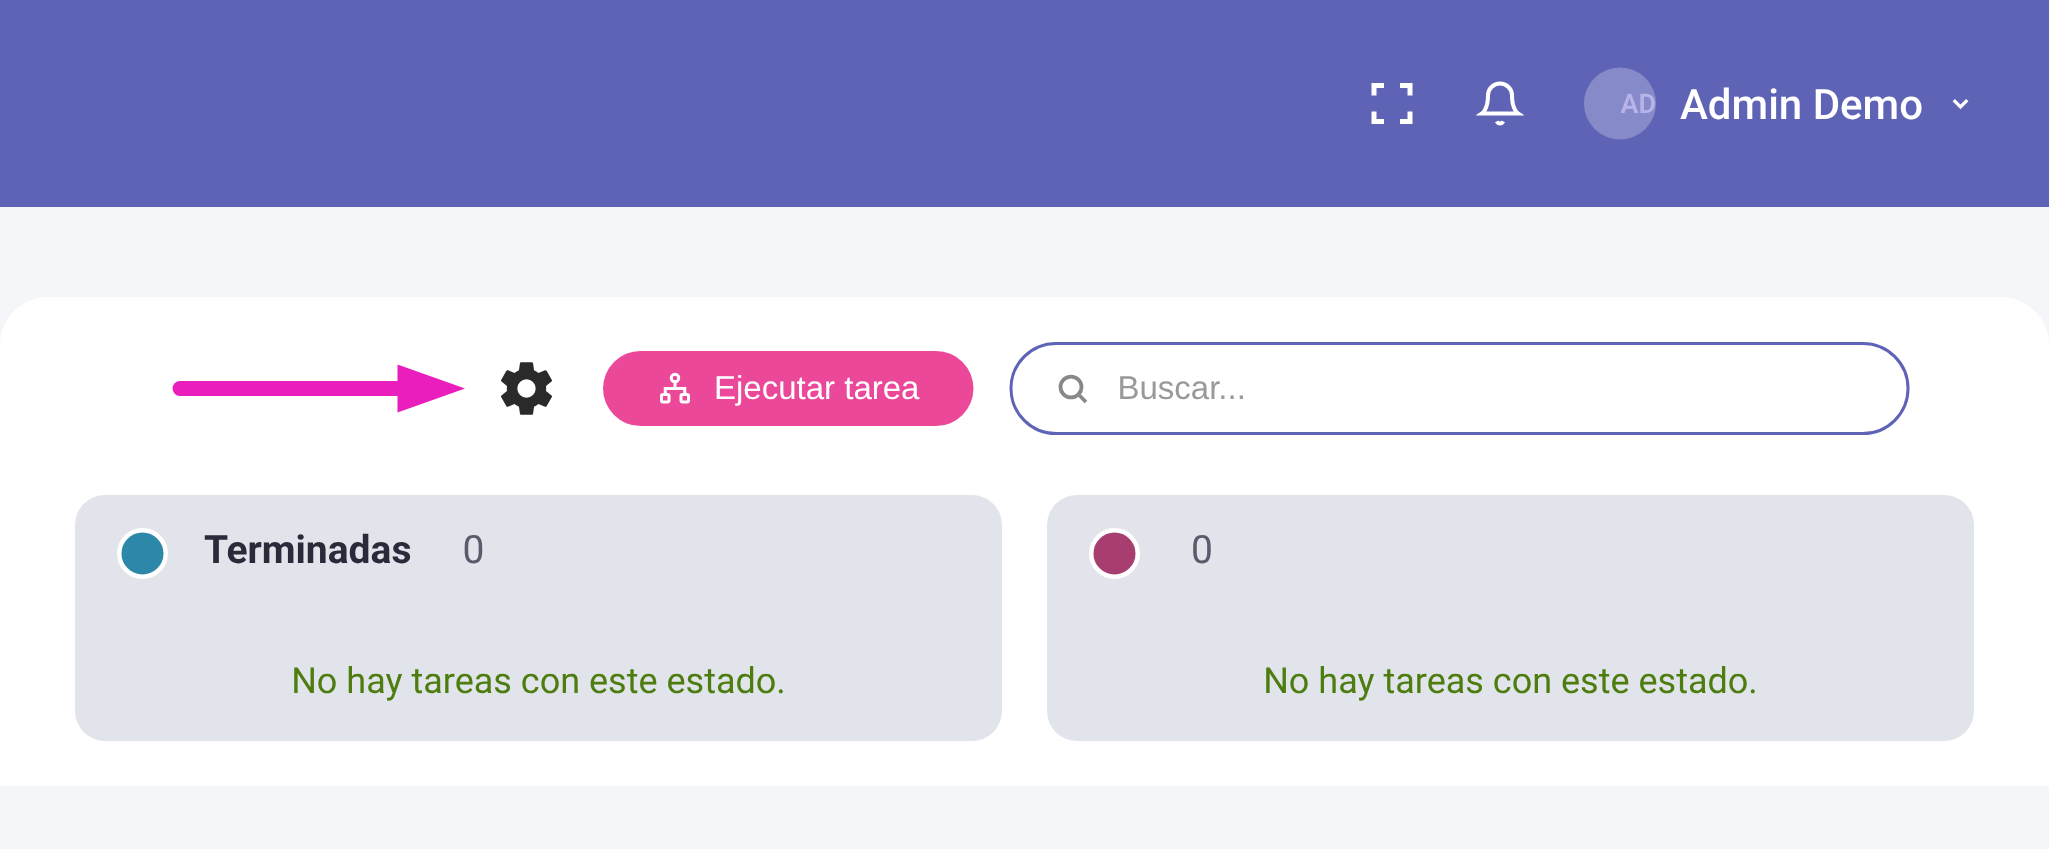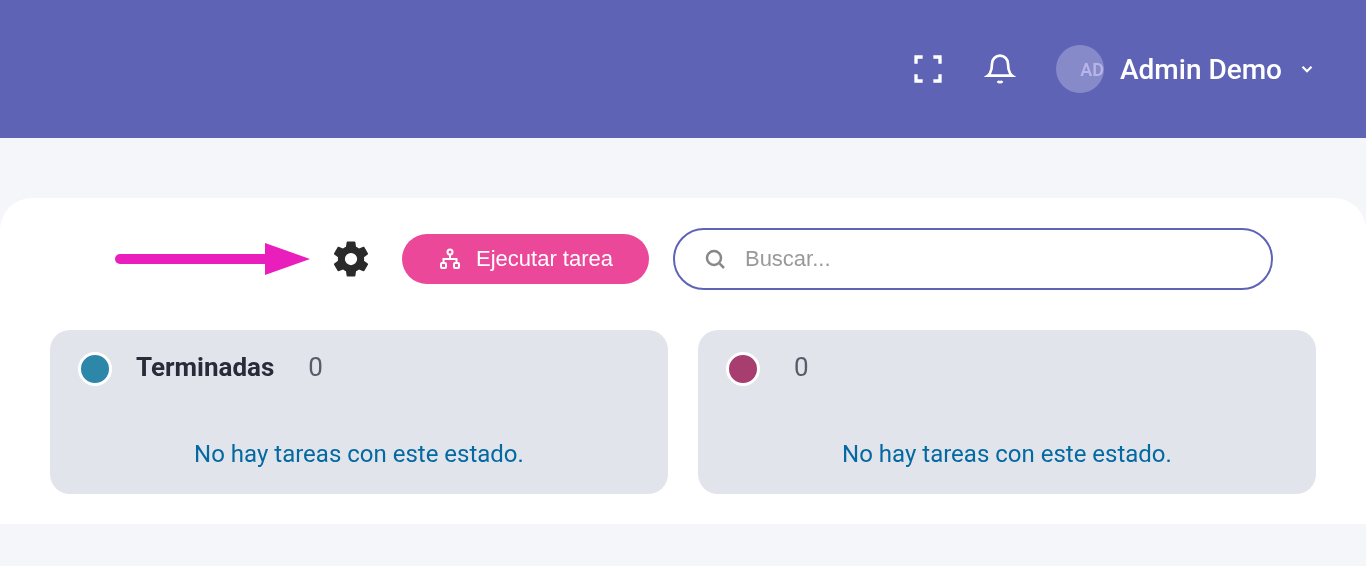"No hay tareas con este" .empty-msg { color: #0369a1 -> #4d7c0f }
